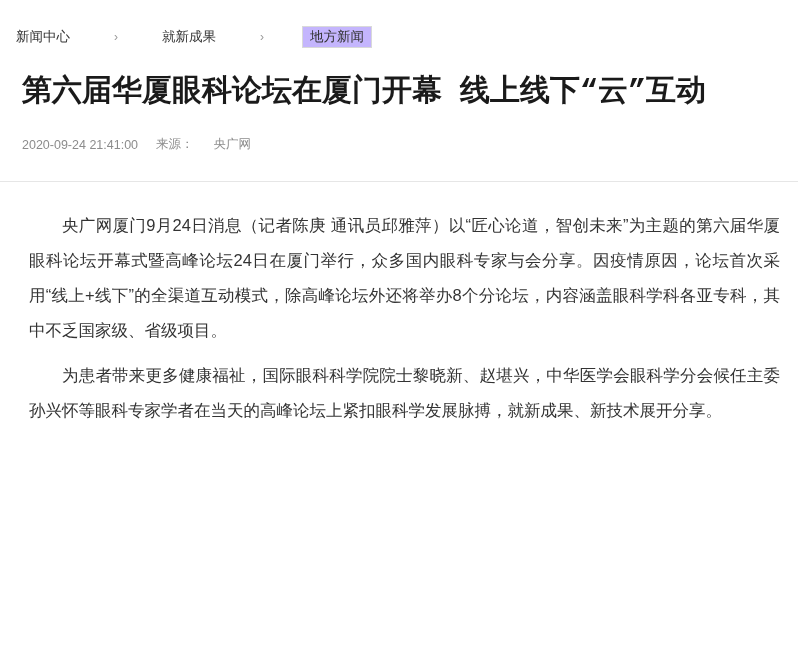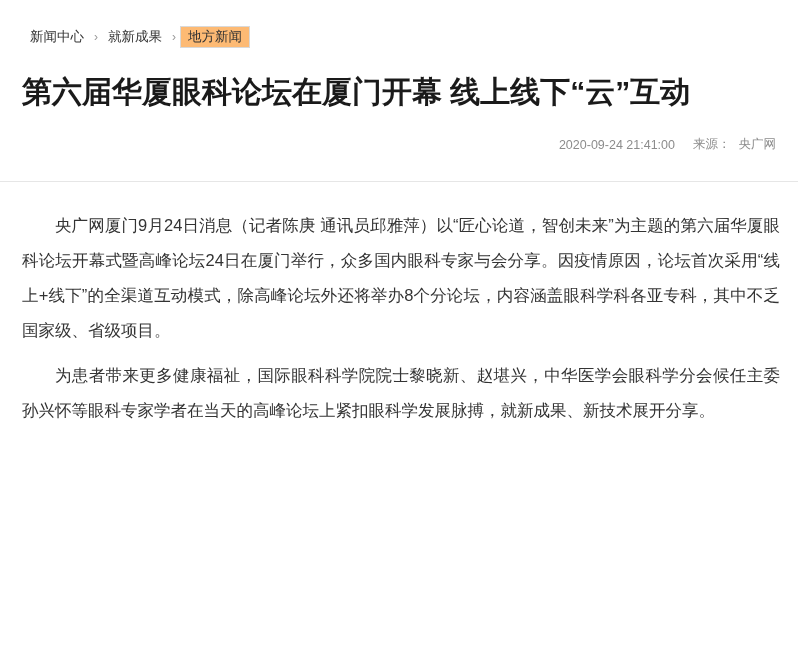"新闻中心" .breadcrumb { gap: none -> 34px; padding: 26px 0 0 24px -> 26px 0 0 10px }
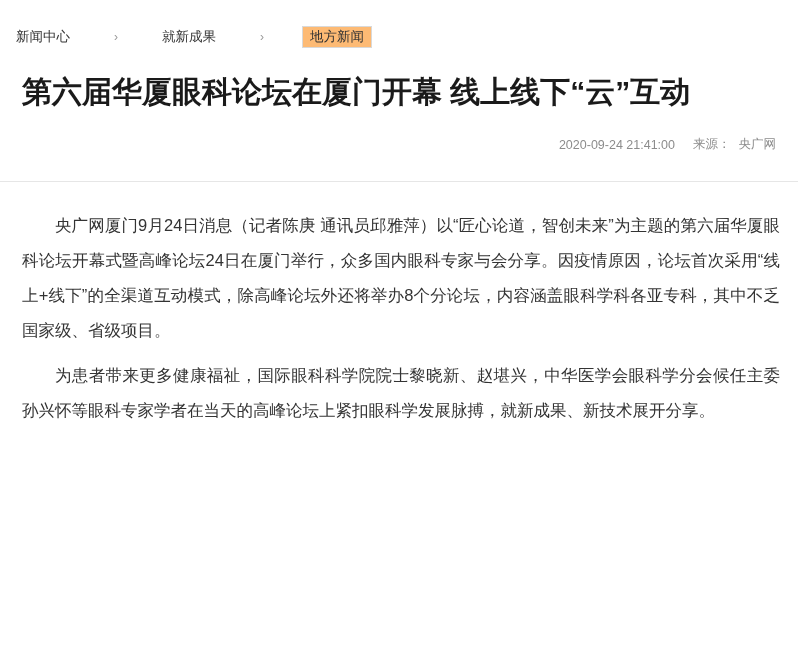"地方新闻" .crumb.active { background: #fdba74 -> #c4b5fd }
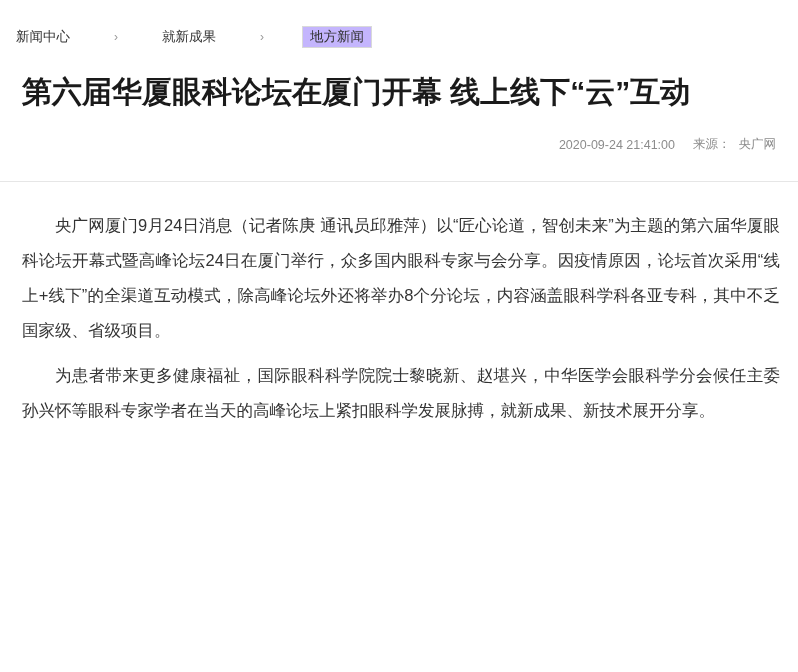"第六届华厦眼科论坛在厦门开幕 线上线下“云”互动" .headline { font-family: Liberation Sans, sans-serif -> Liberation Mono, monospace }
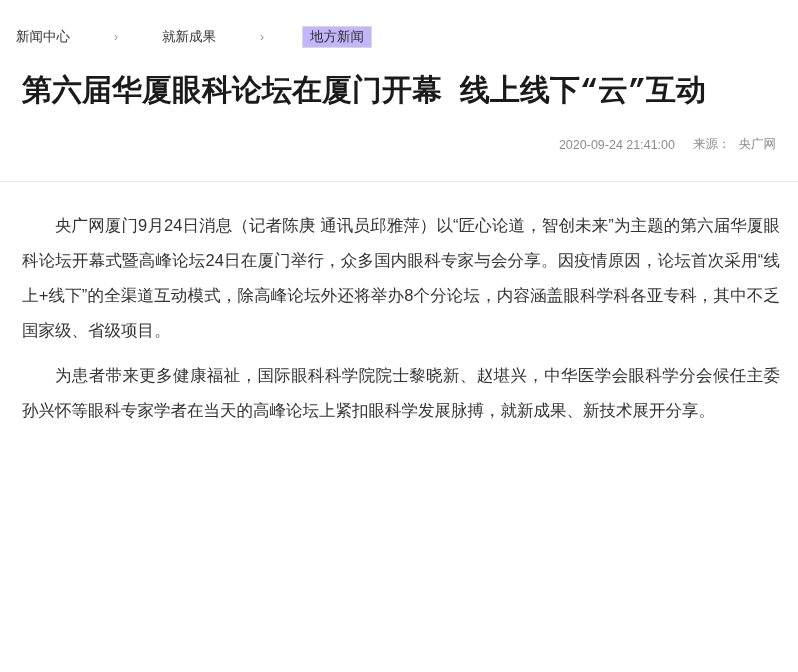"2020-09-24 21:41:00" .meta { justify-content: flex-end -> none }
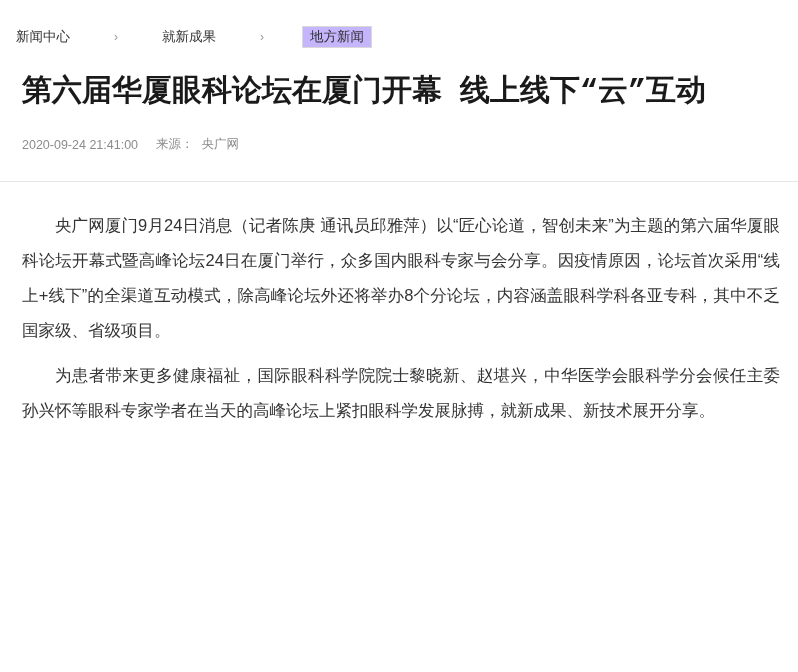"来源：" .meta .source-label { margin-right: 4px -> 10px }
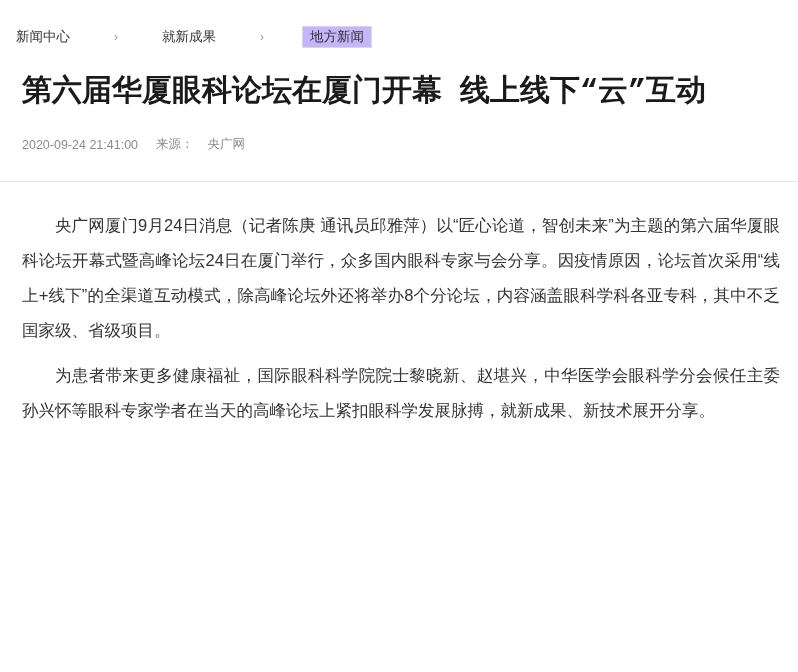"央广网" .meta .source-name { margin-left: 4px -> 10px }
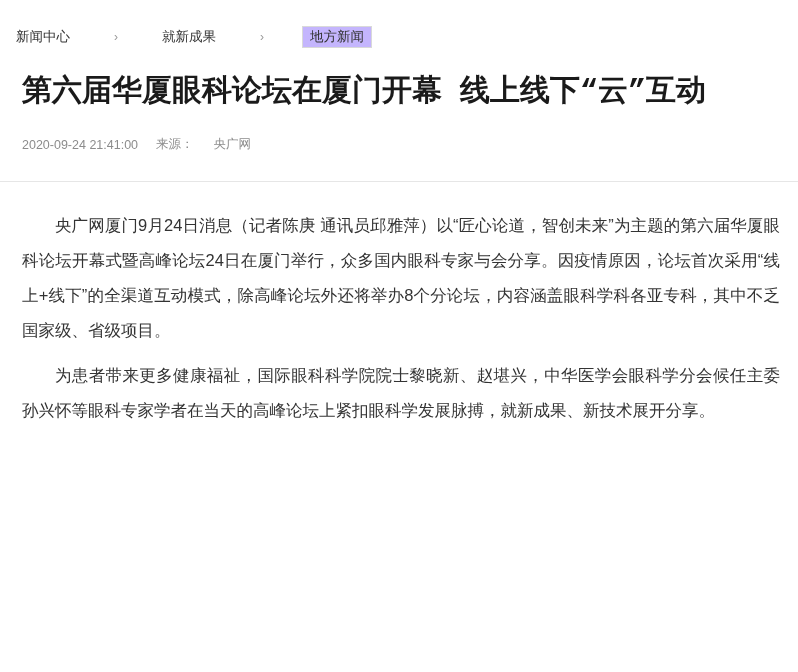"央广网厦门9月24日消息（记者陈庚" .article p { margin: 0 0 10px 4px -> 0 0 10px 11px }
